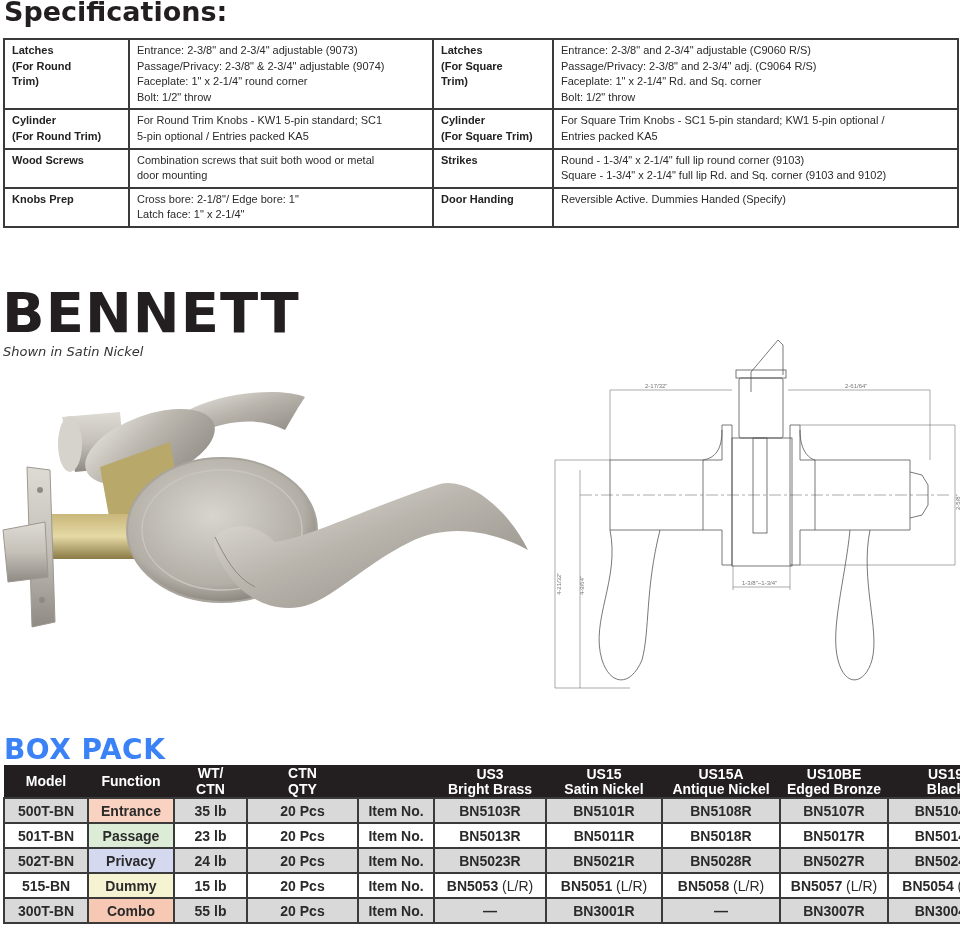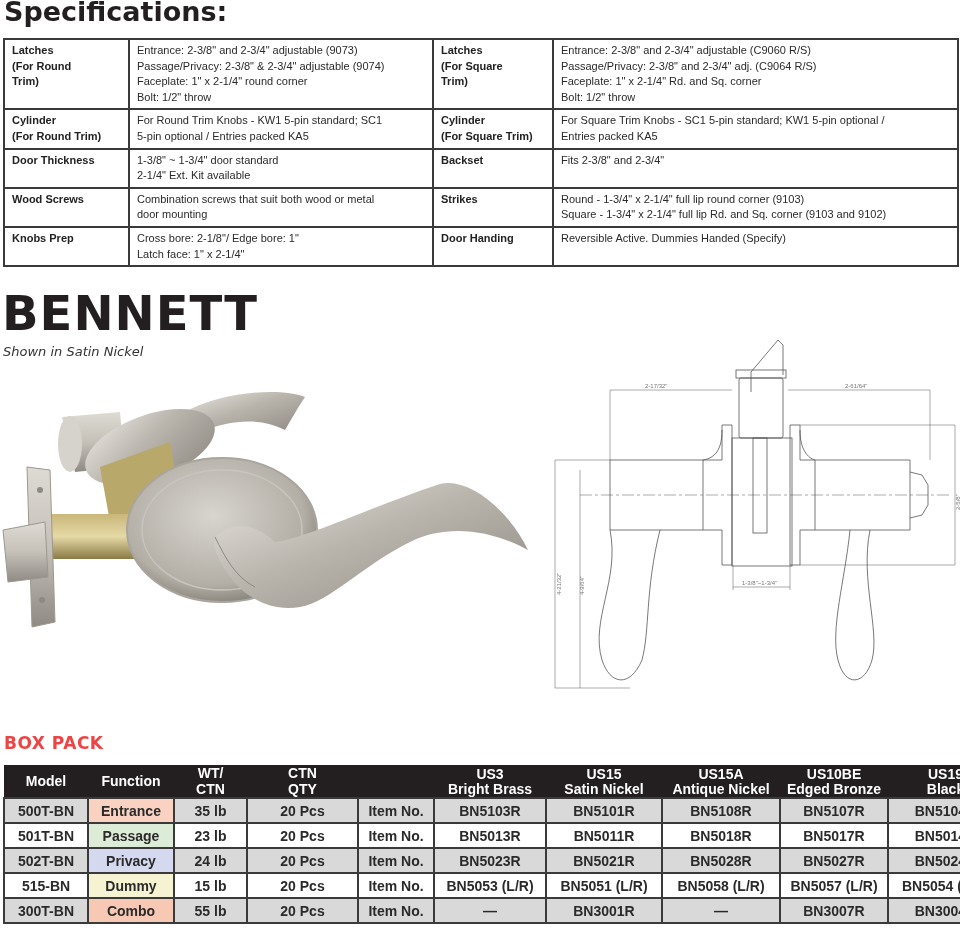"Door Thickness" tr.r3 { html: <tr> <td> <span>Door Thickness</span> </td> <td> <span>1-3/8" ~ 1-3/4" door standard</span> <span>2-1/4" Ext. Kit available</span> </td> <td> <span>Backset</span> </td> <td> <span>Fits 2-3/8" and 2-3/4"</span> </td> </tr> -> none }
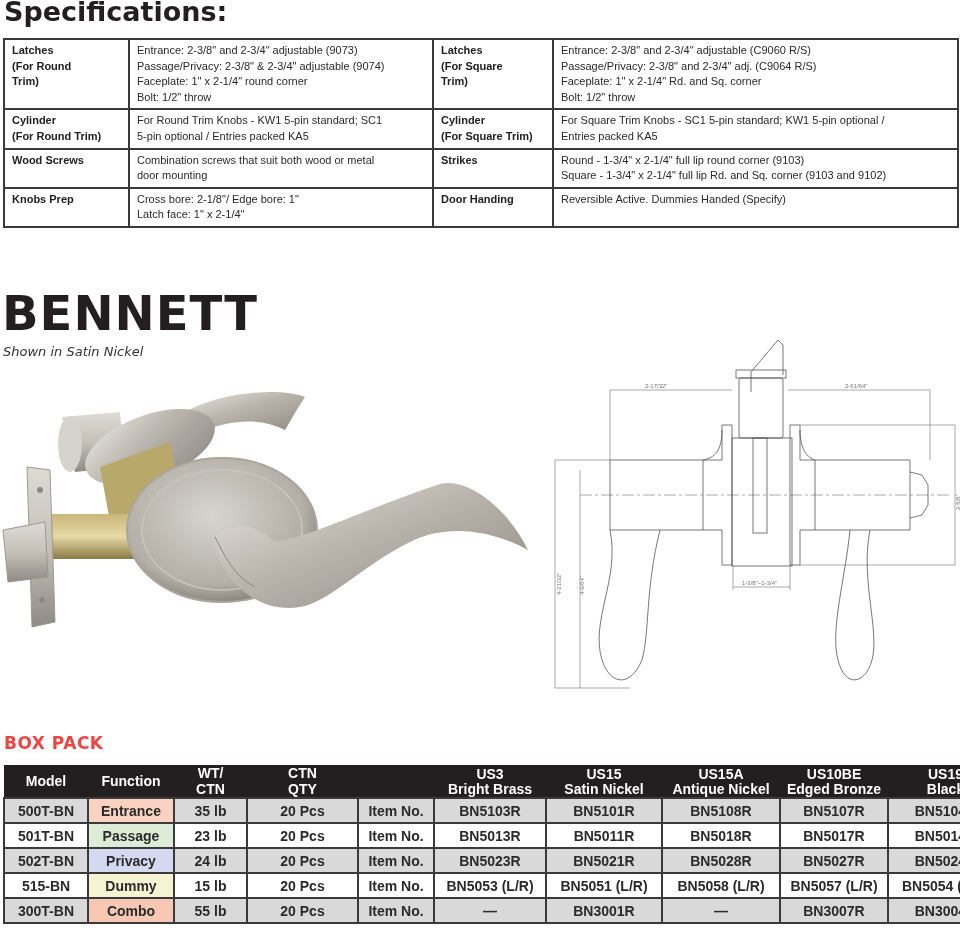"BENNETT" .brand { font-size: 48px -> 56px }
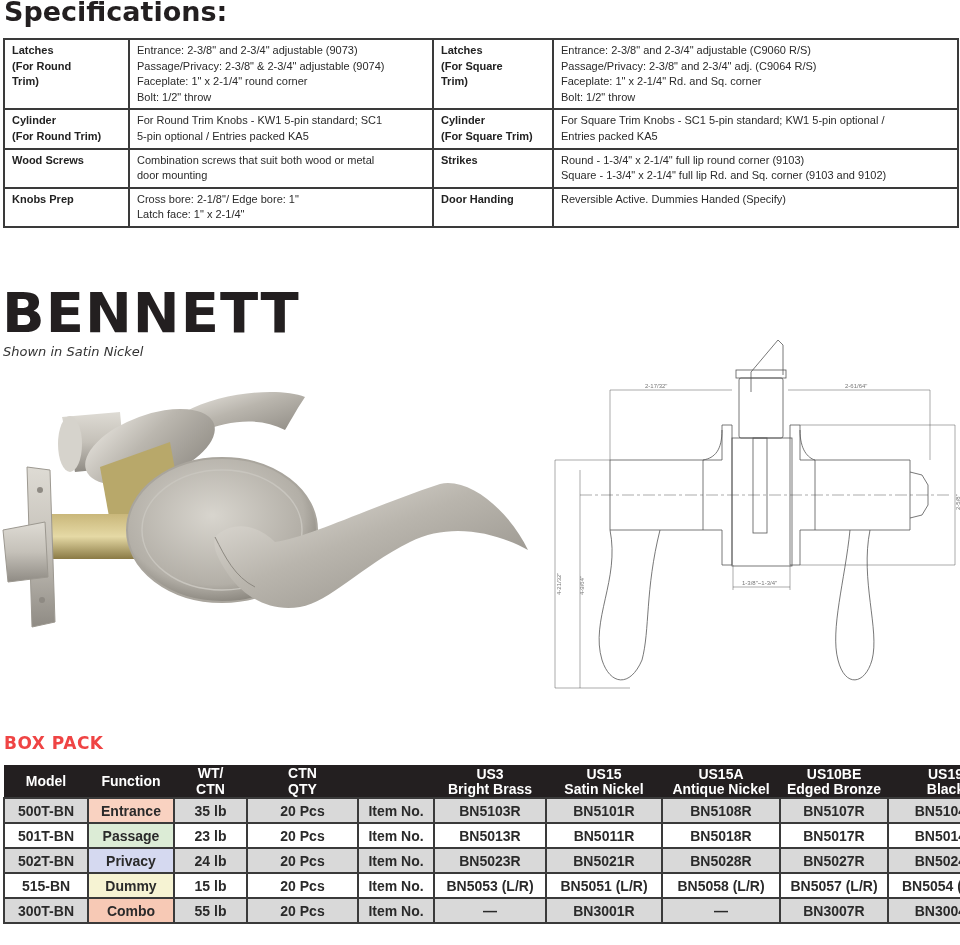"BOX PACK" .box-title { color: #ef4444 -> #3b82f6; font-size: 17px -> 28px }
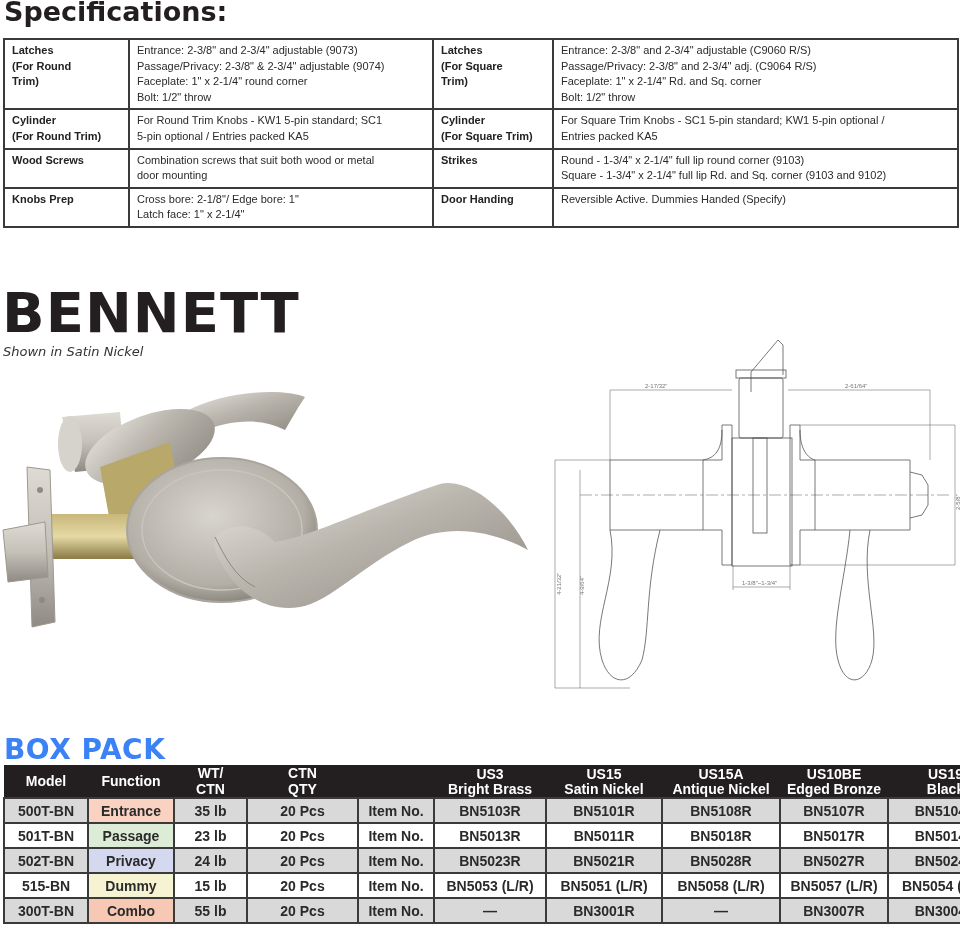"(L/R)" table.box td .lr { font-weight: bold -> normal }
